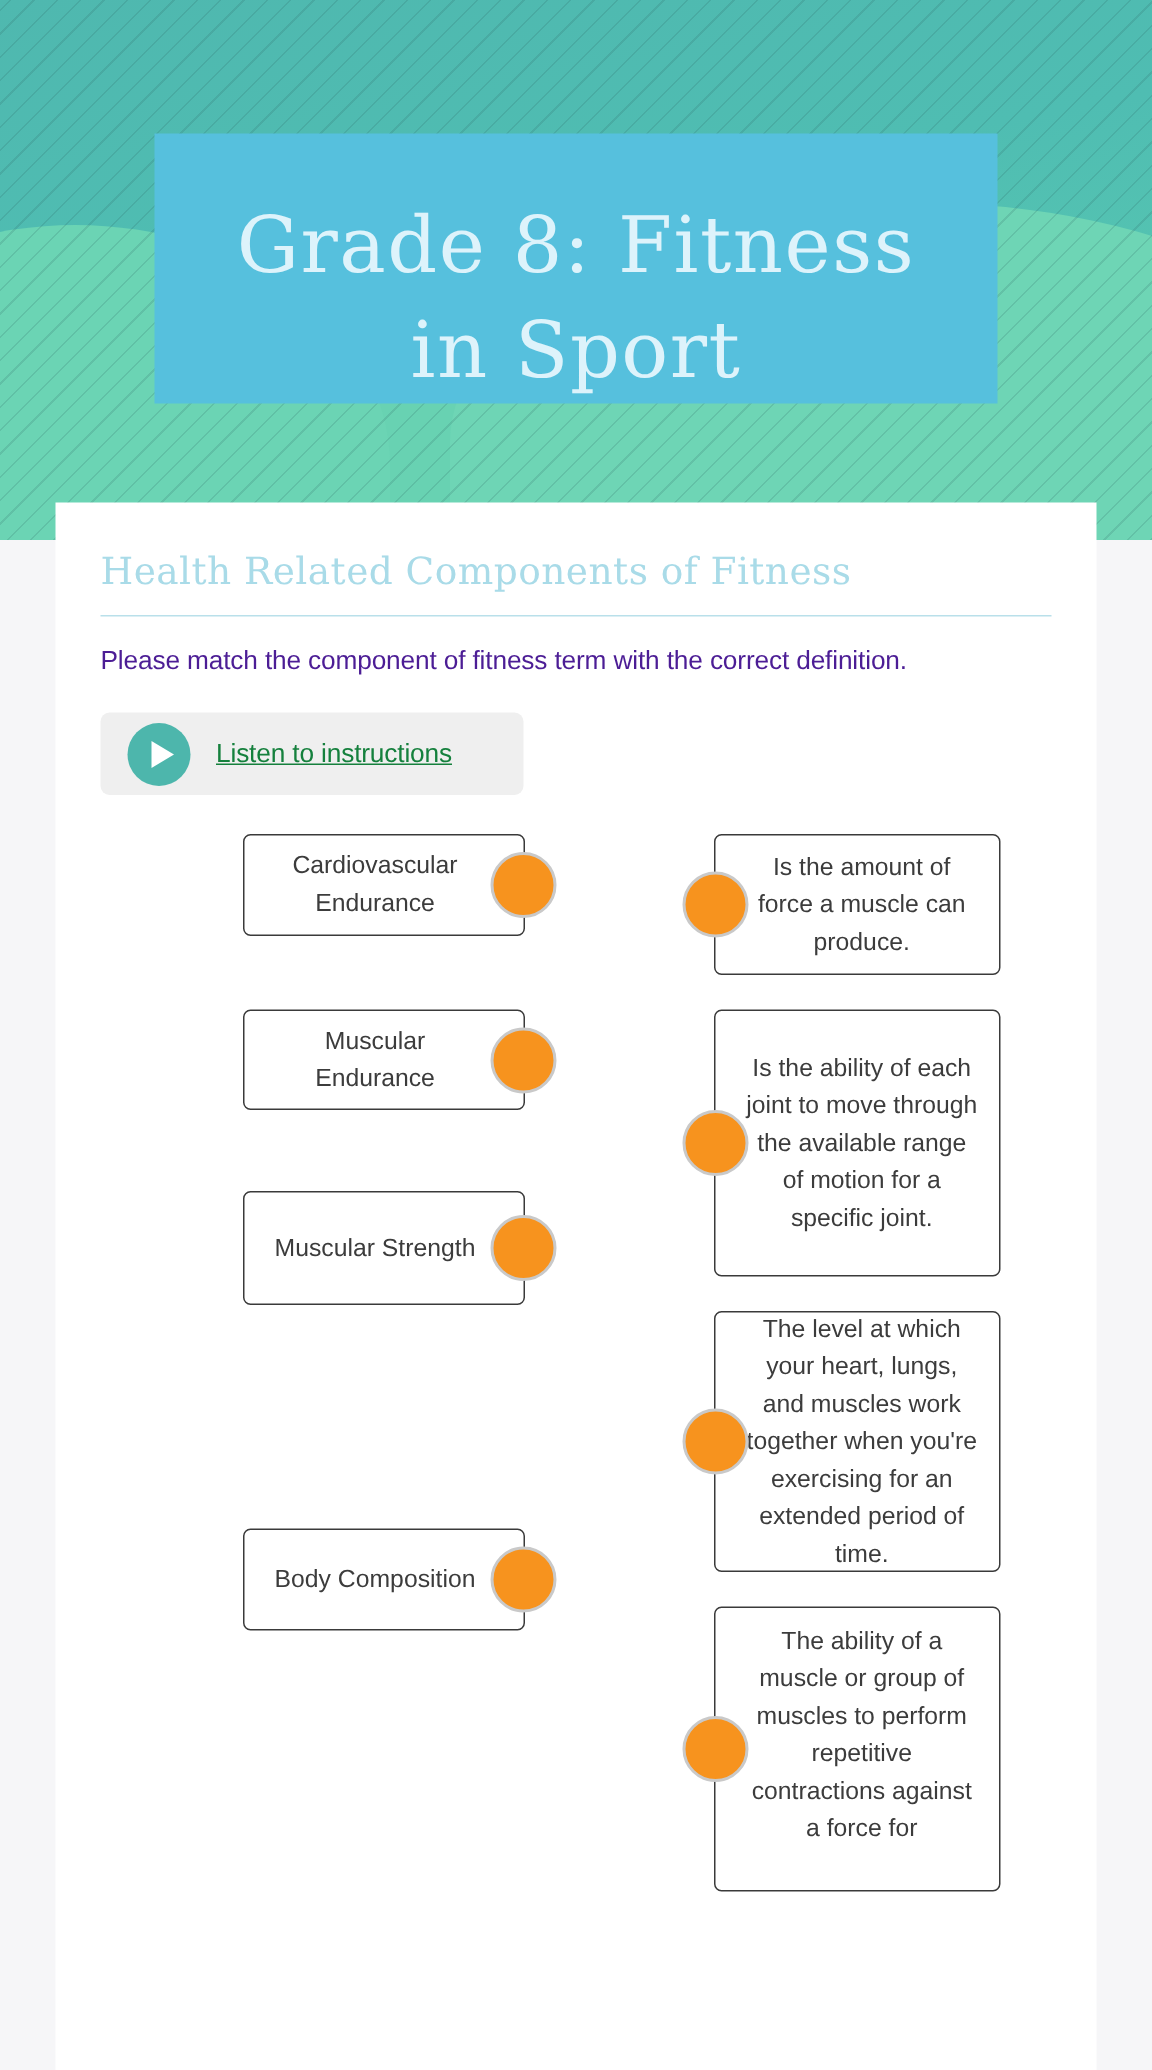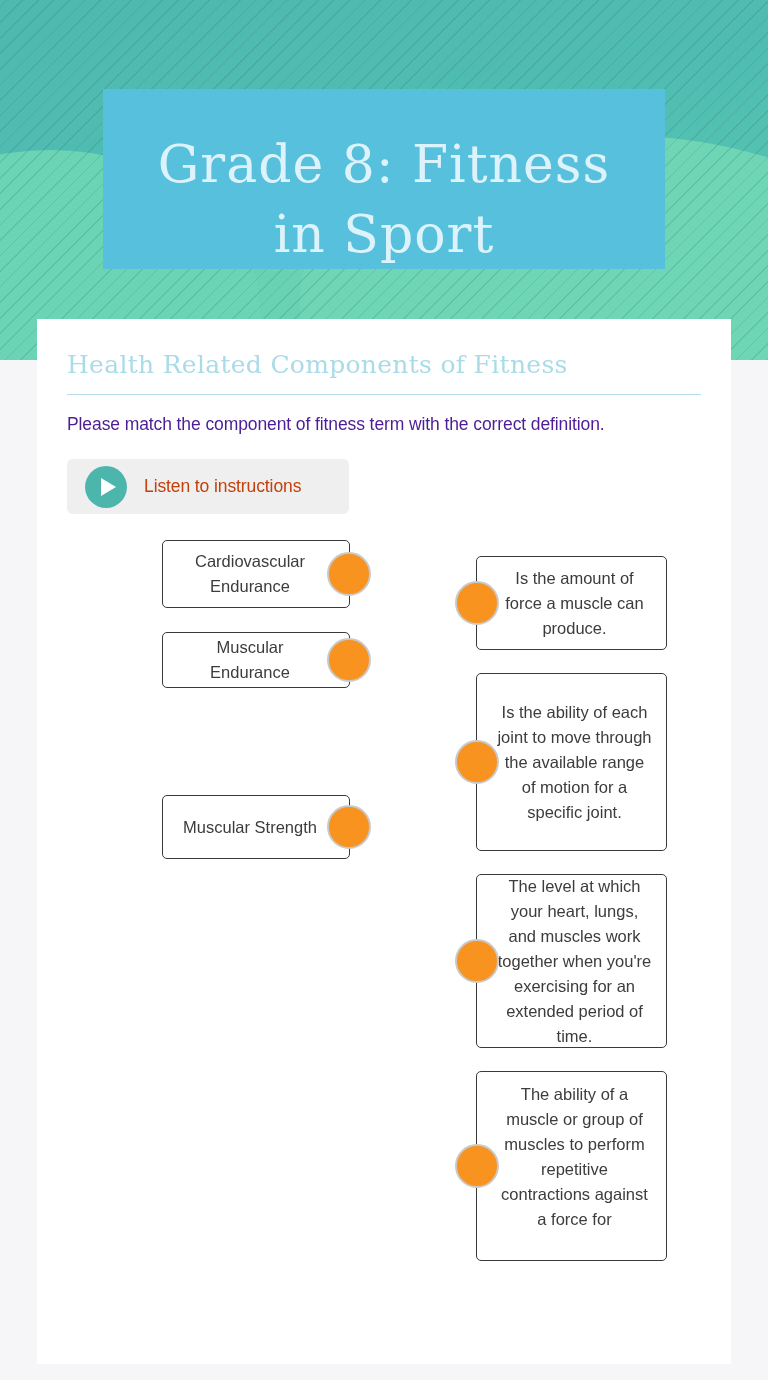"Health Related Components of Fitness" .panel { top: 319px -> 335px }
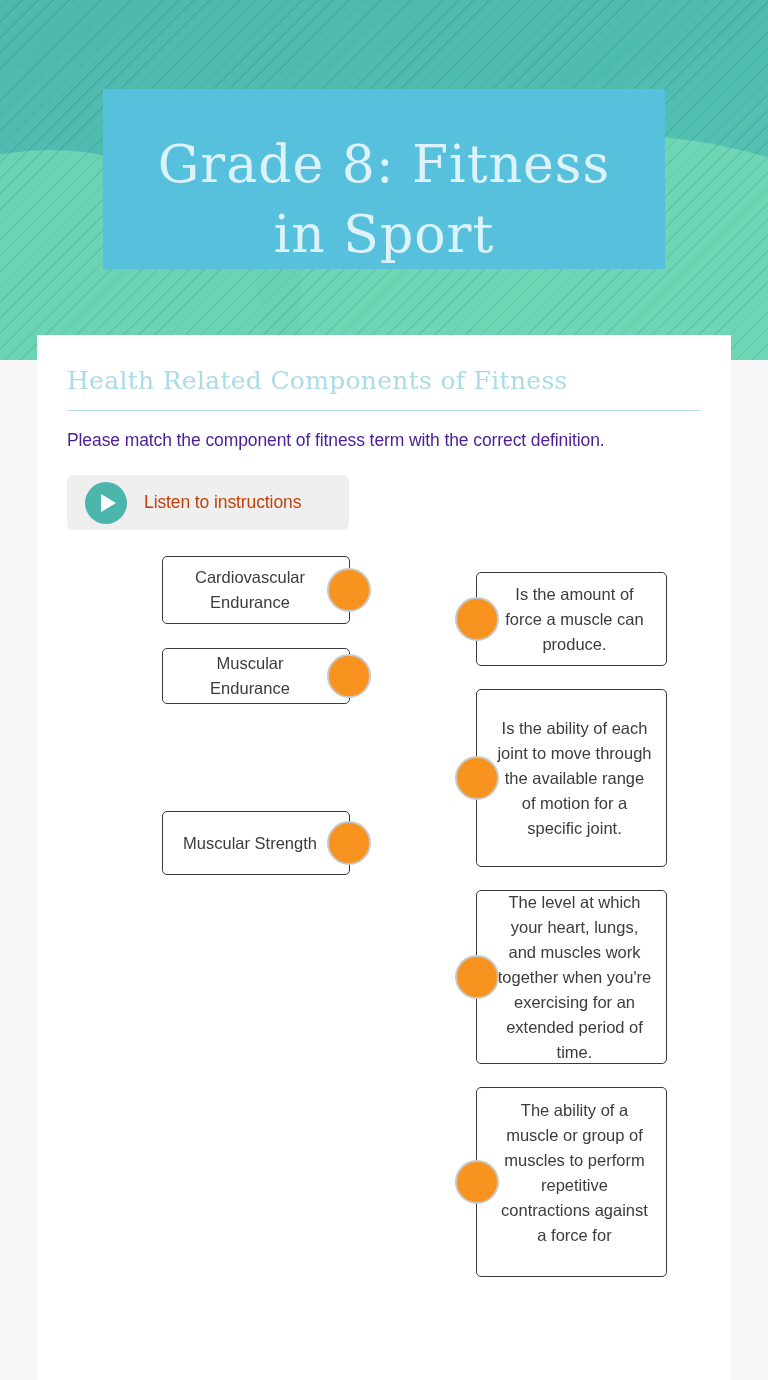"Listen to instructions" .listen-label { color: #c2410c -> #15803d; text-decoration: none -> underline }
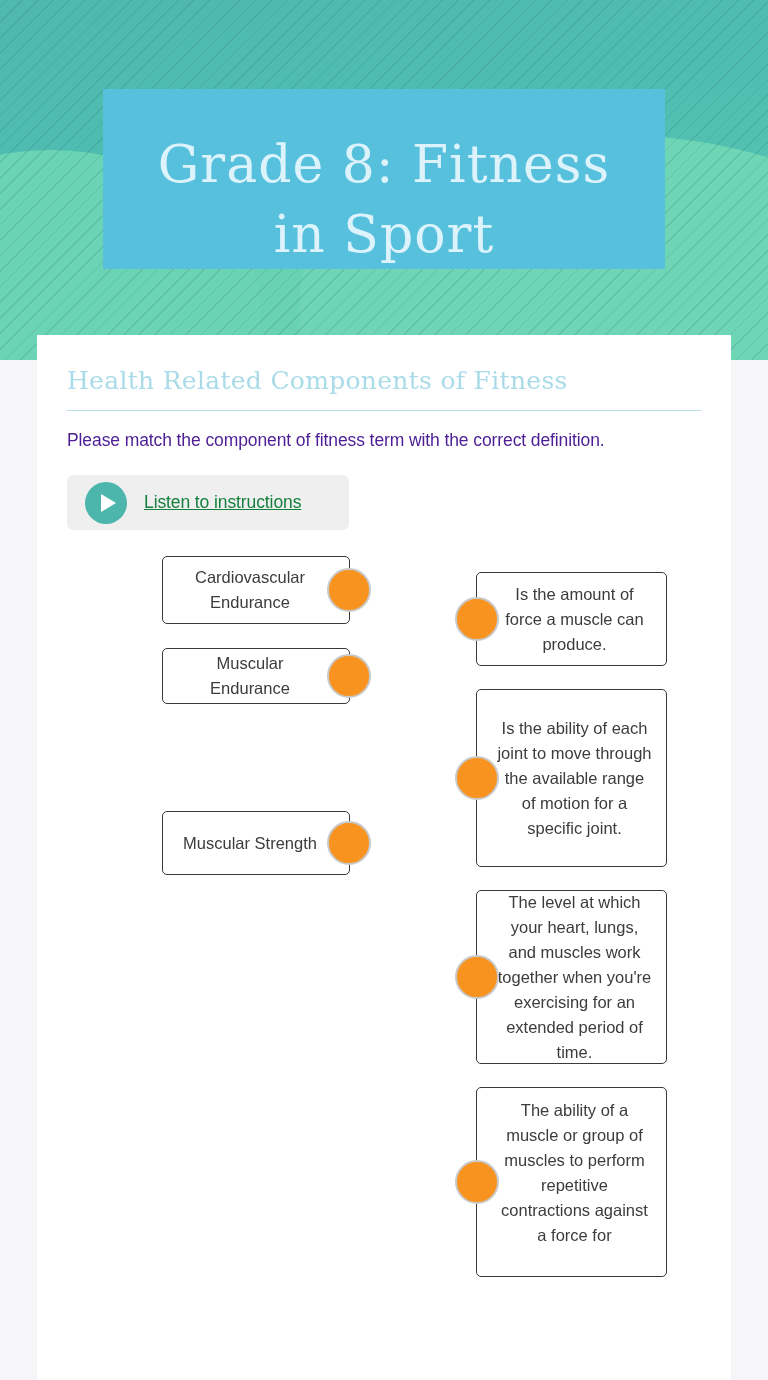"Is the amount of force" div.card { margin-top: 16px -> 0 }
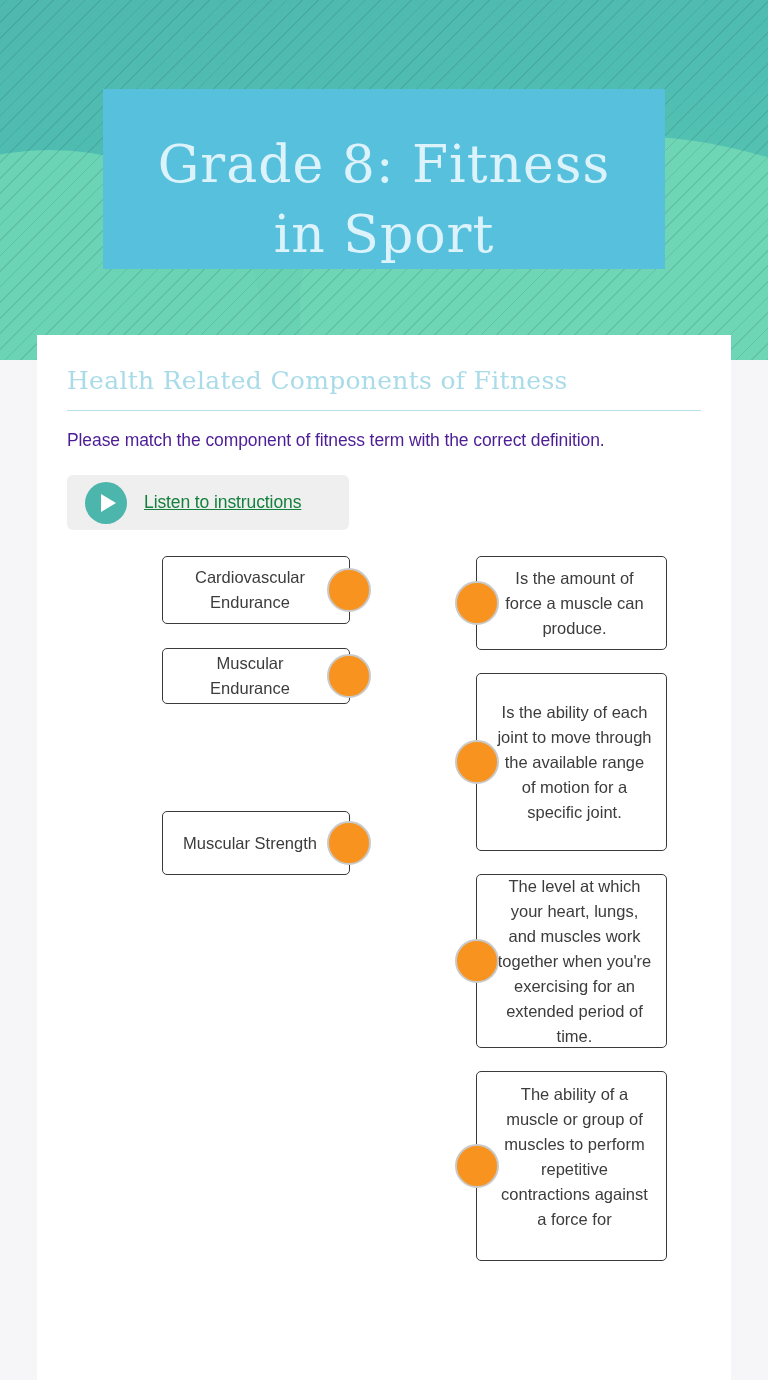"Muscular Endurance" div.card { height: 56px -> 67px; margin-top: 24px -> 49px }
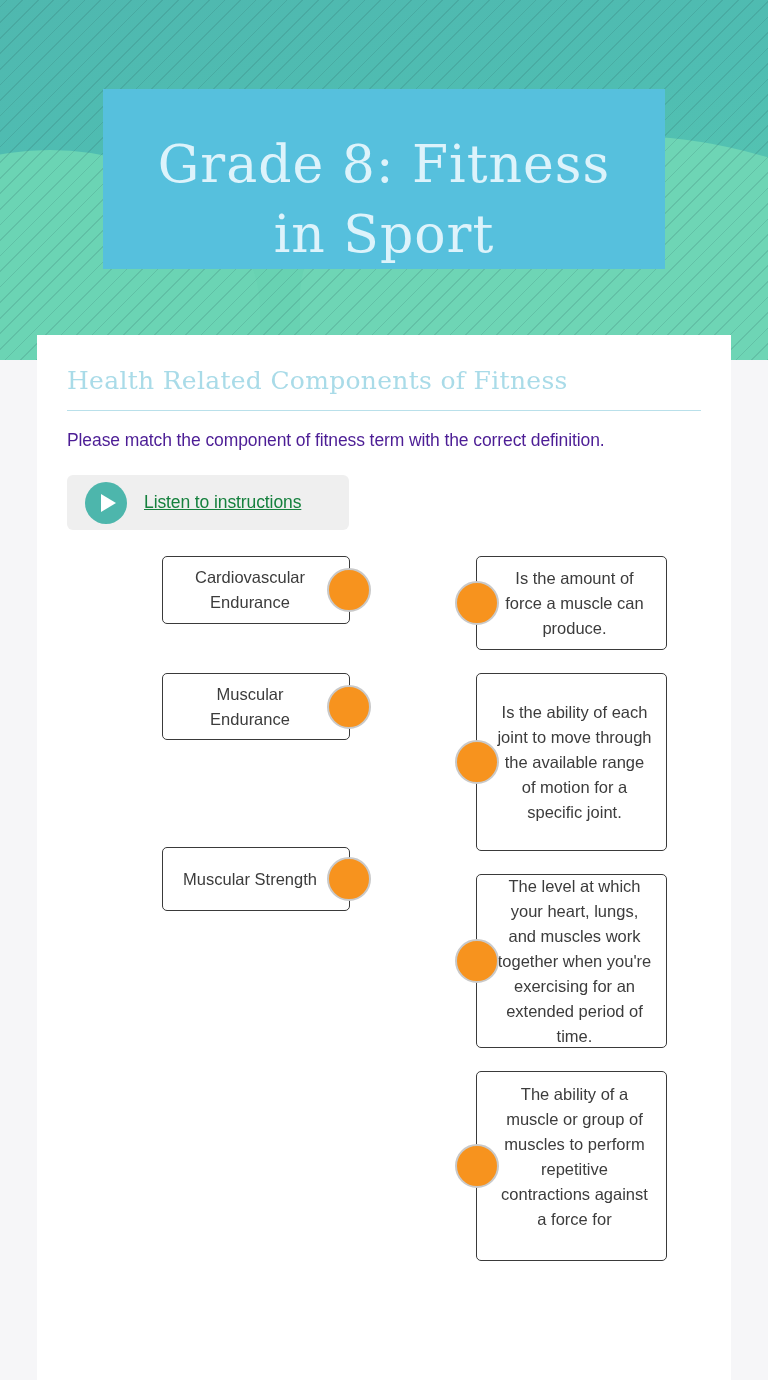"Muscular Strength" div.card { height: 64px -> 76px; margin-top: 107px -> 54px }
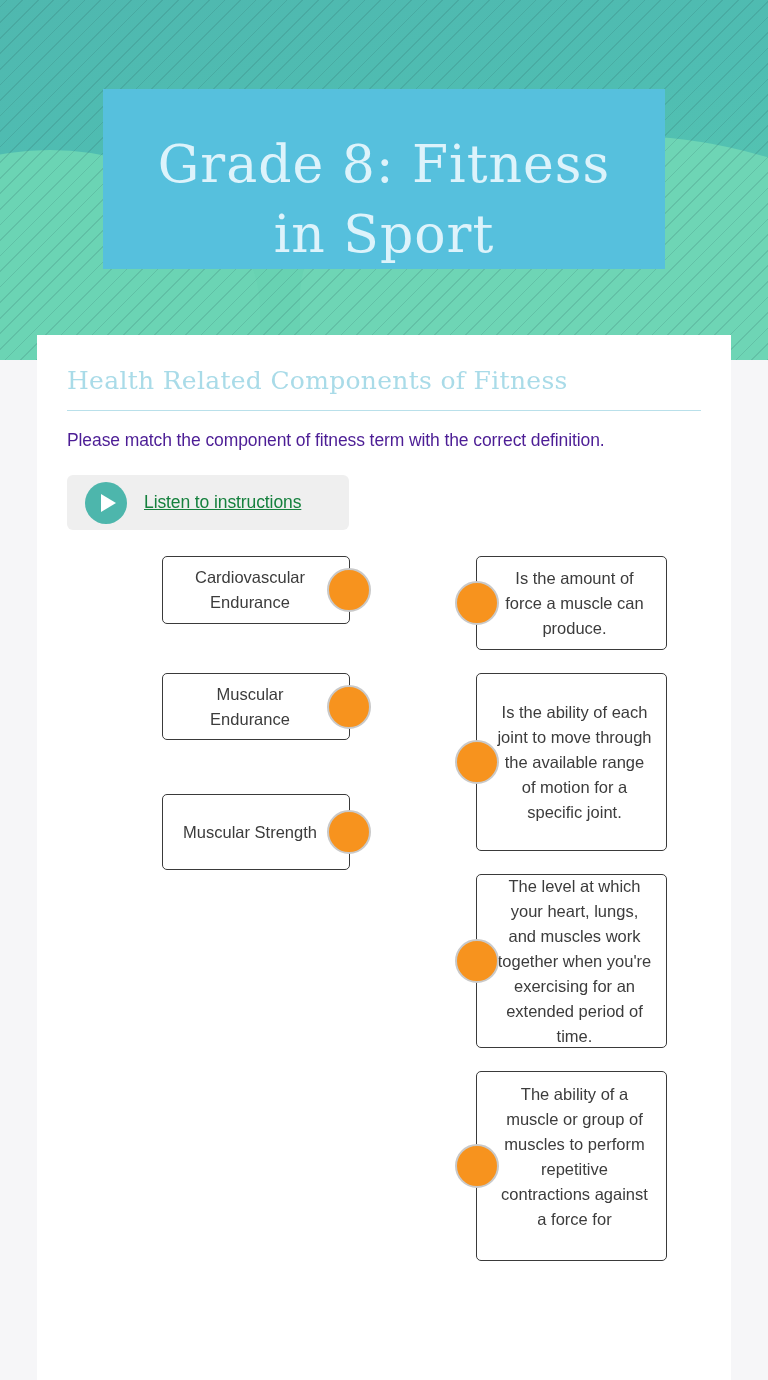"Body Composition" div.card { html: none -> <div> <span>Body Composition</span> <span></span> </div> }
